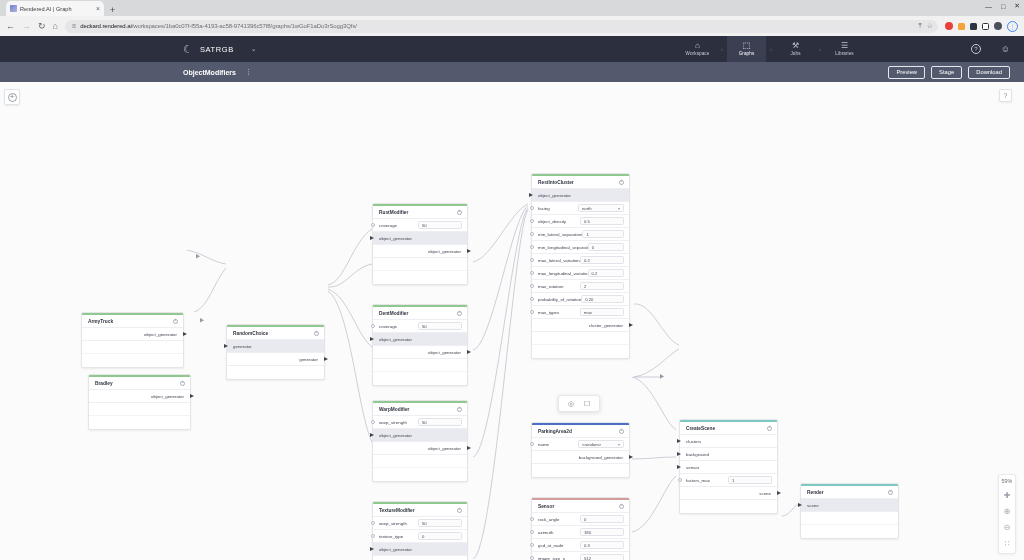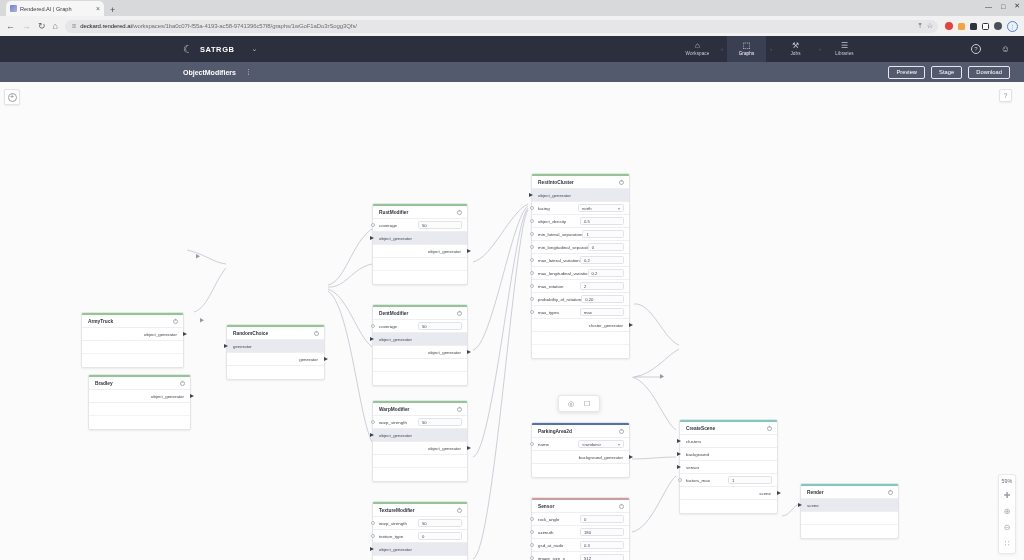"SATRGB" .brand-name { font-weight: bold -> normal }
